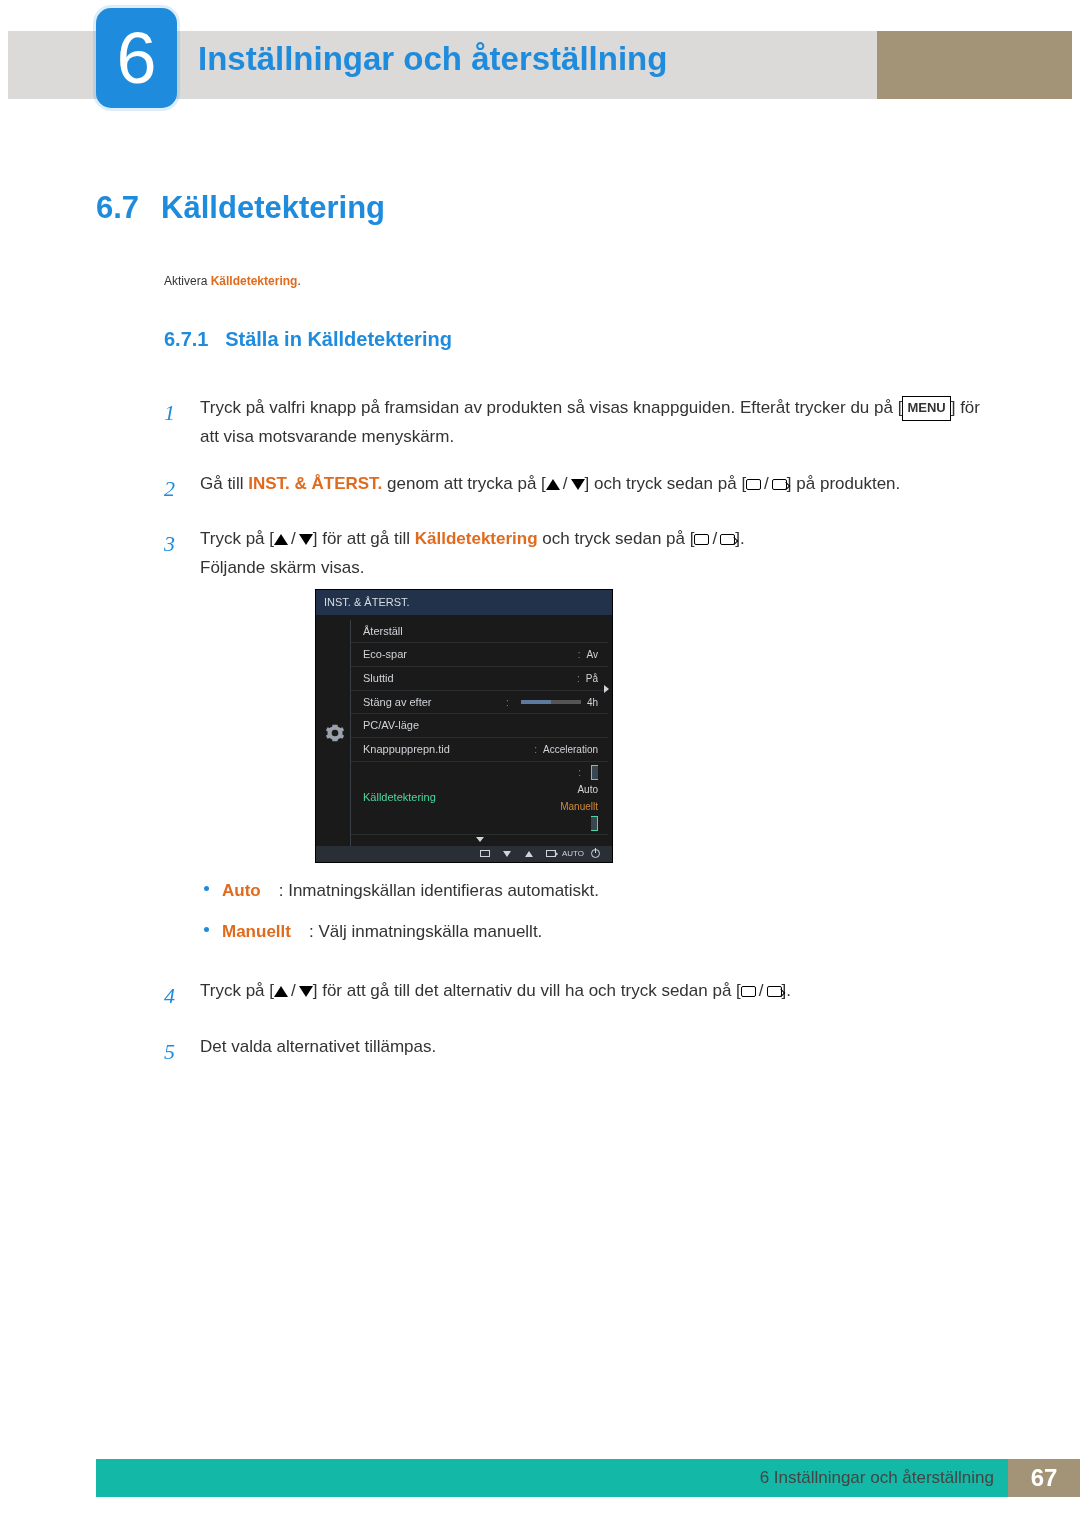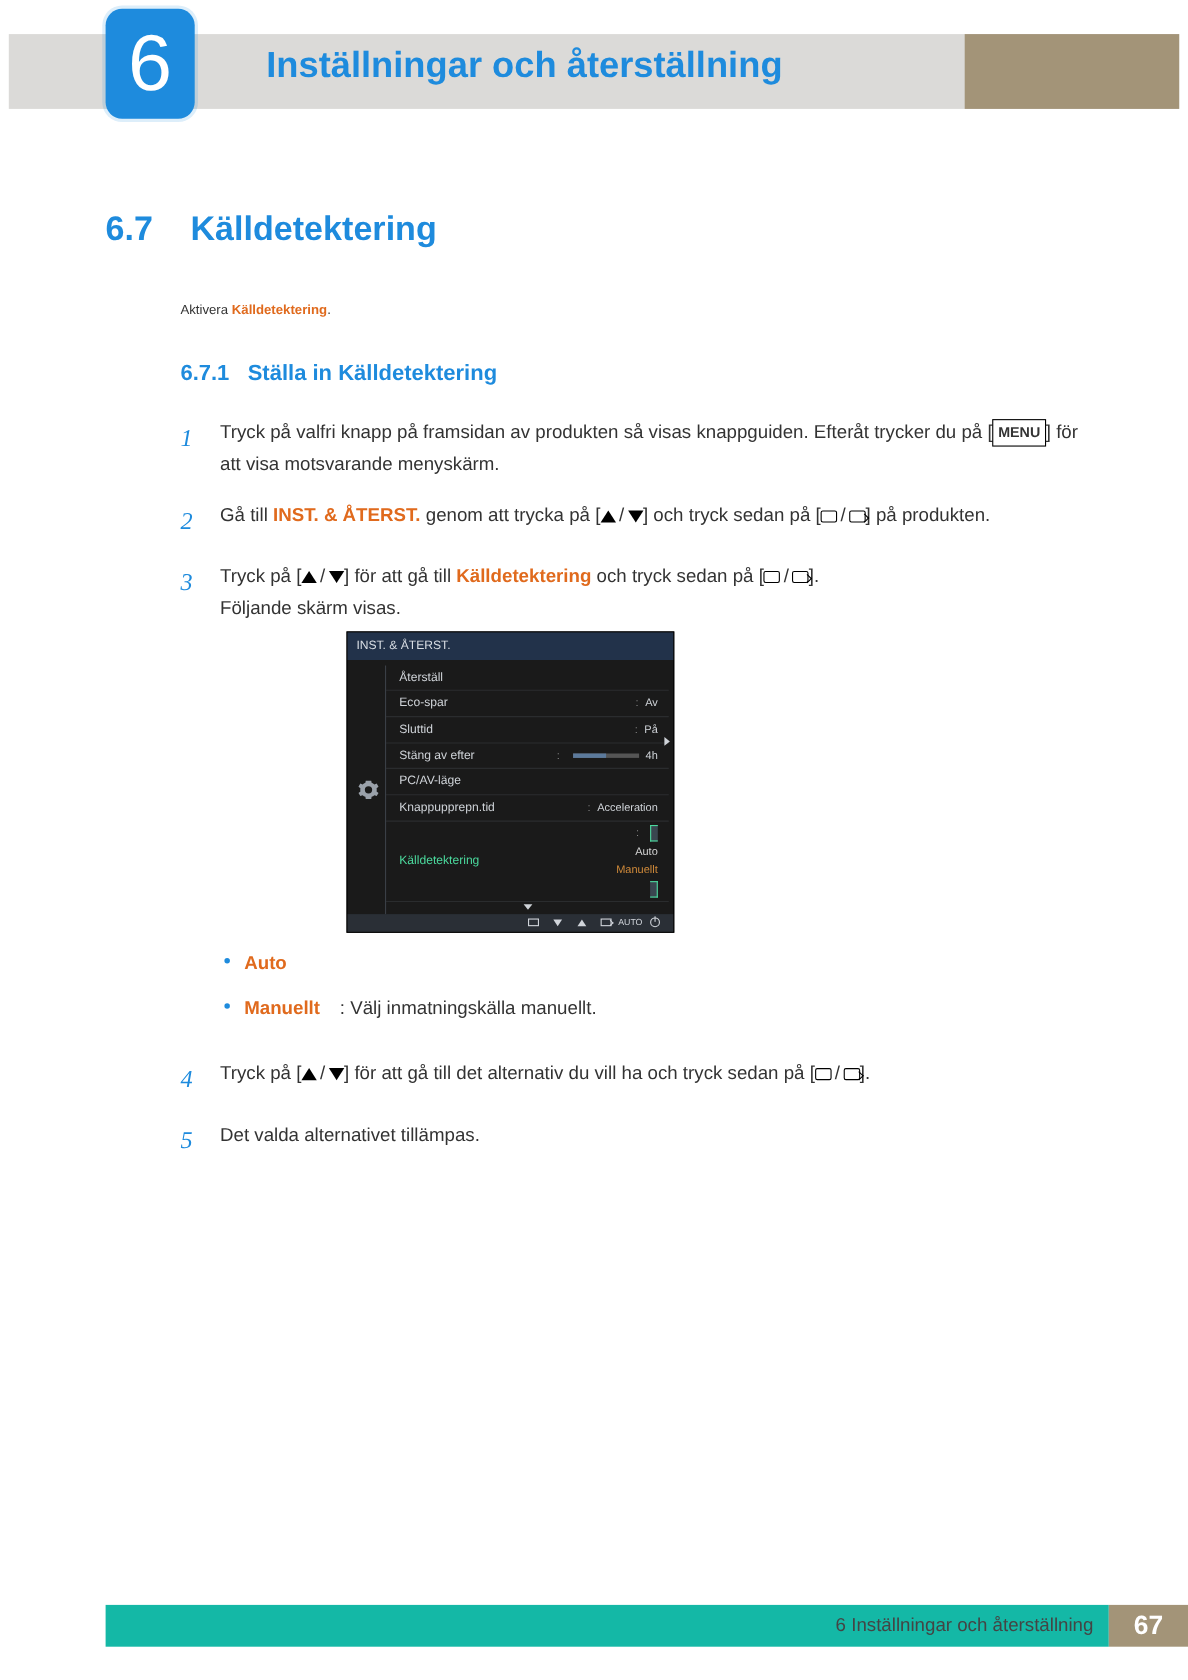"Inställningar och återställning" .chapter-title { margin-left: 44px -> none }
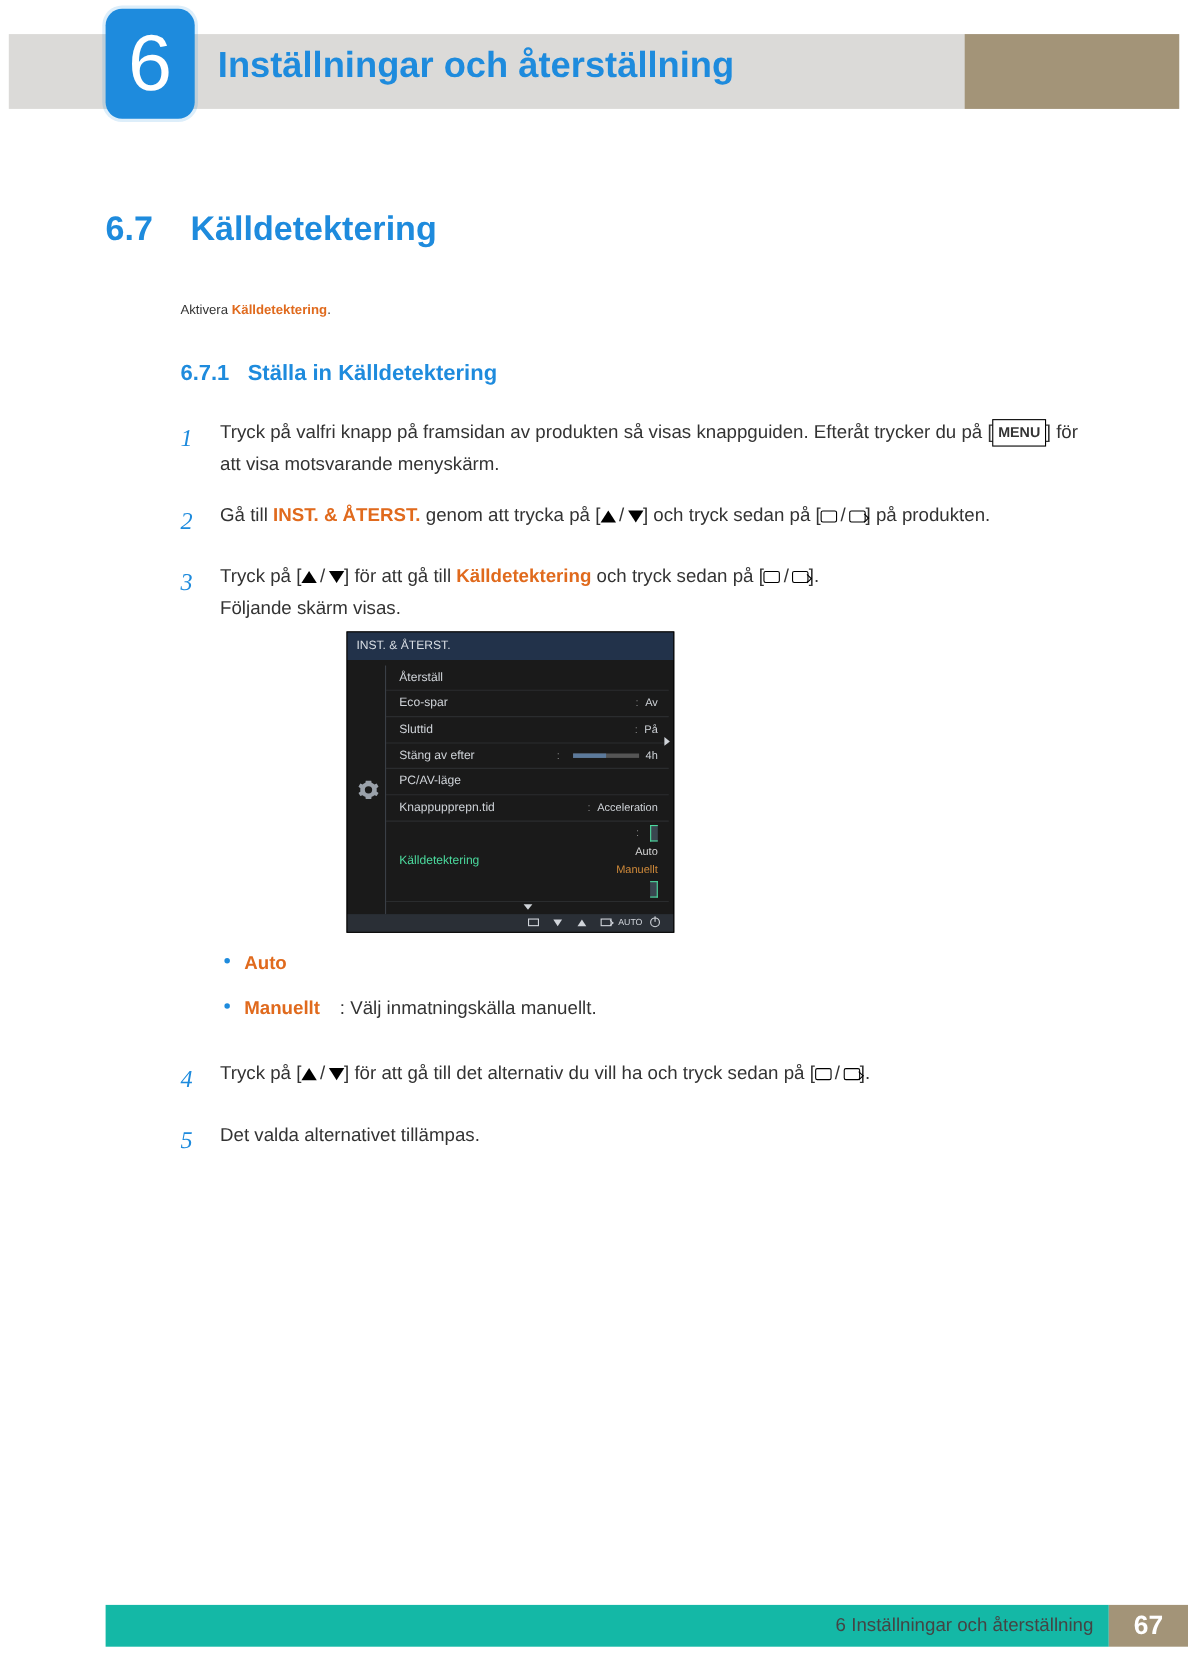"6.7" .sec-row { gap: 34px -> 22px }
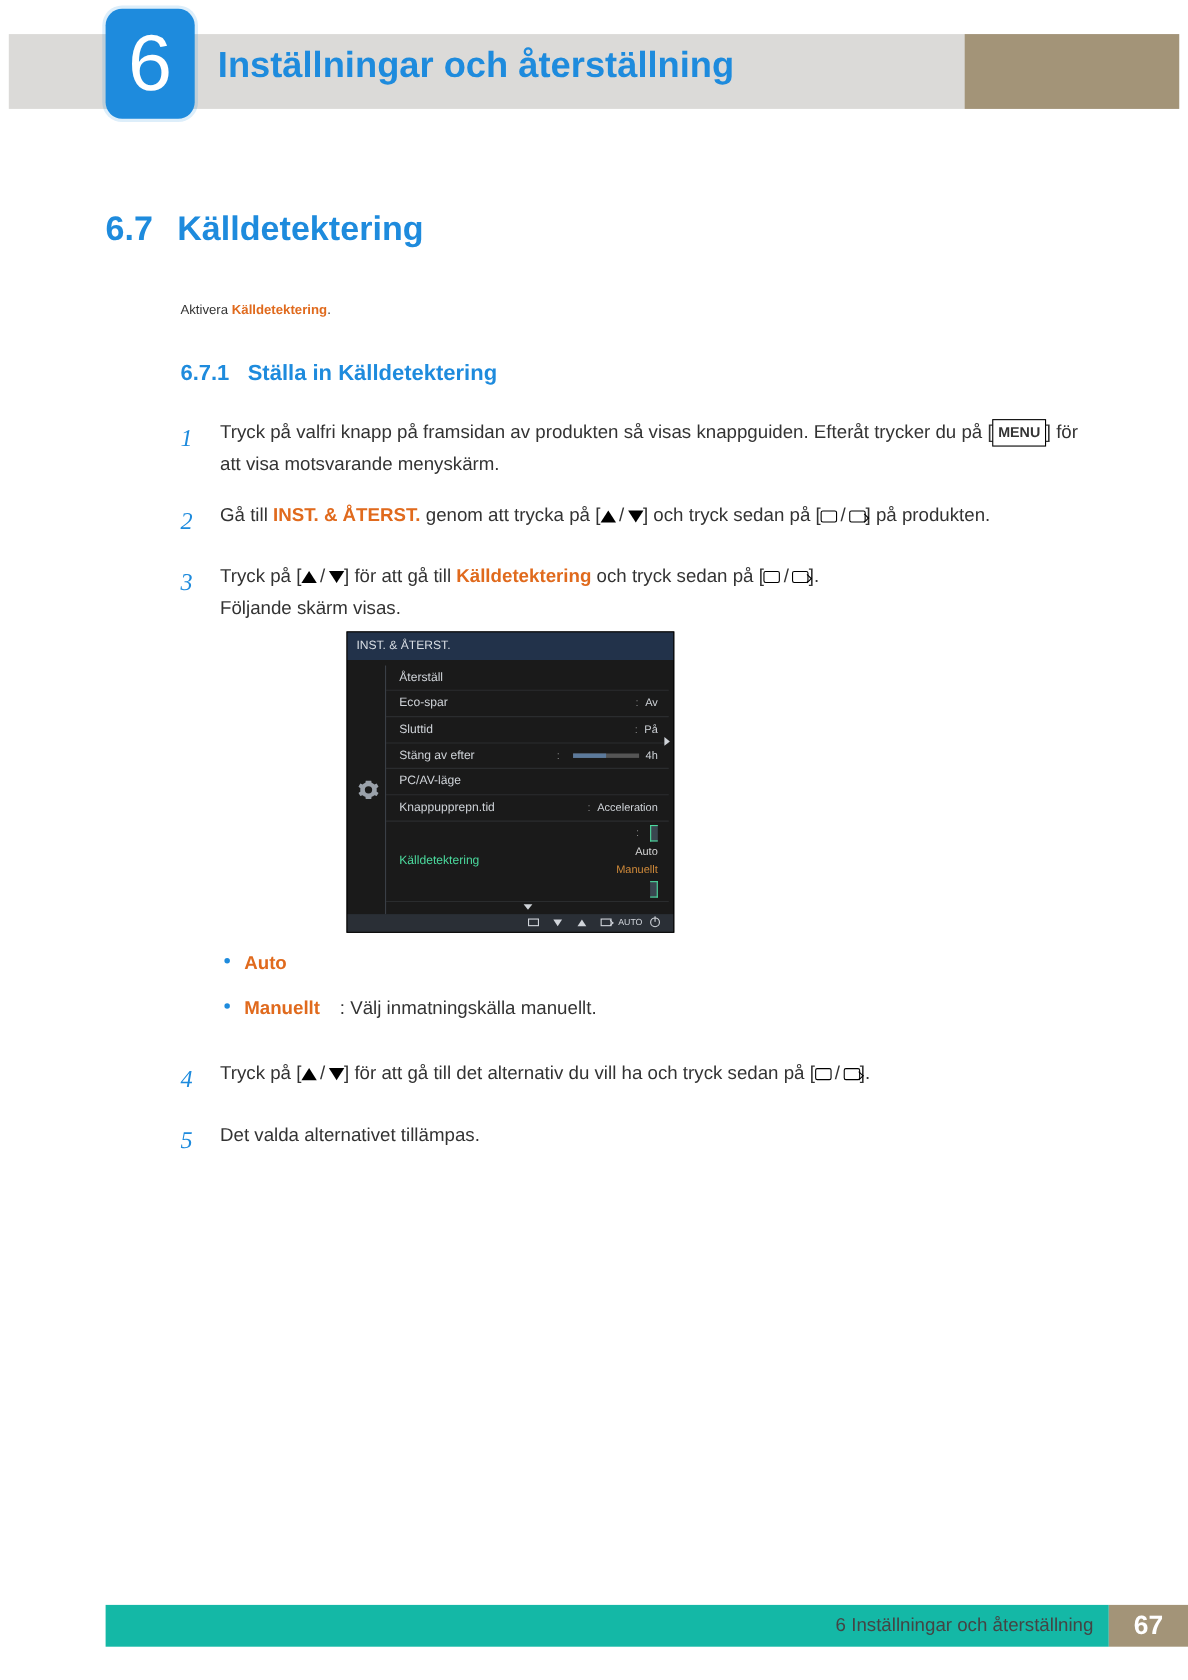"6.7.1 Ställa in Källdetektering" .subhead { margin-bottom: 28px -> 43px }
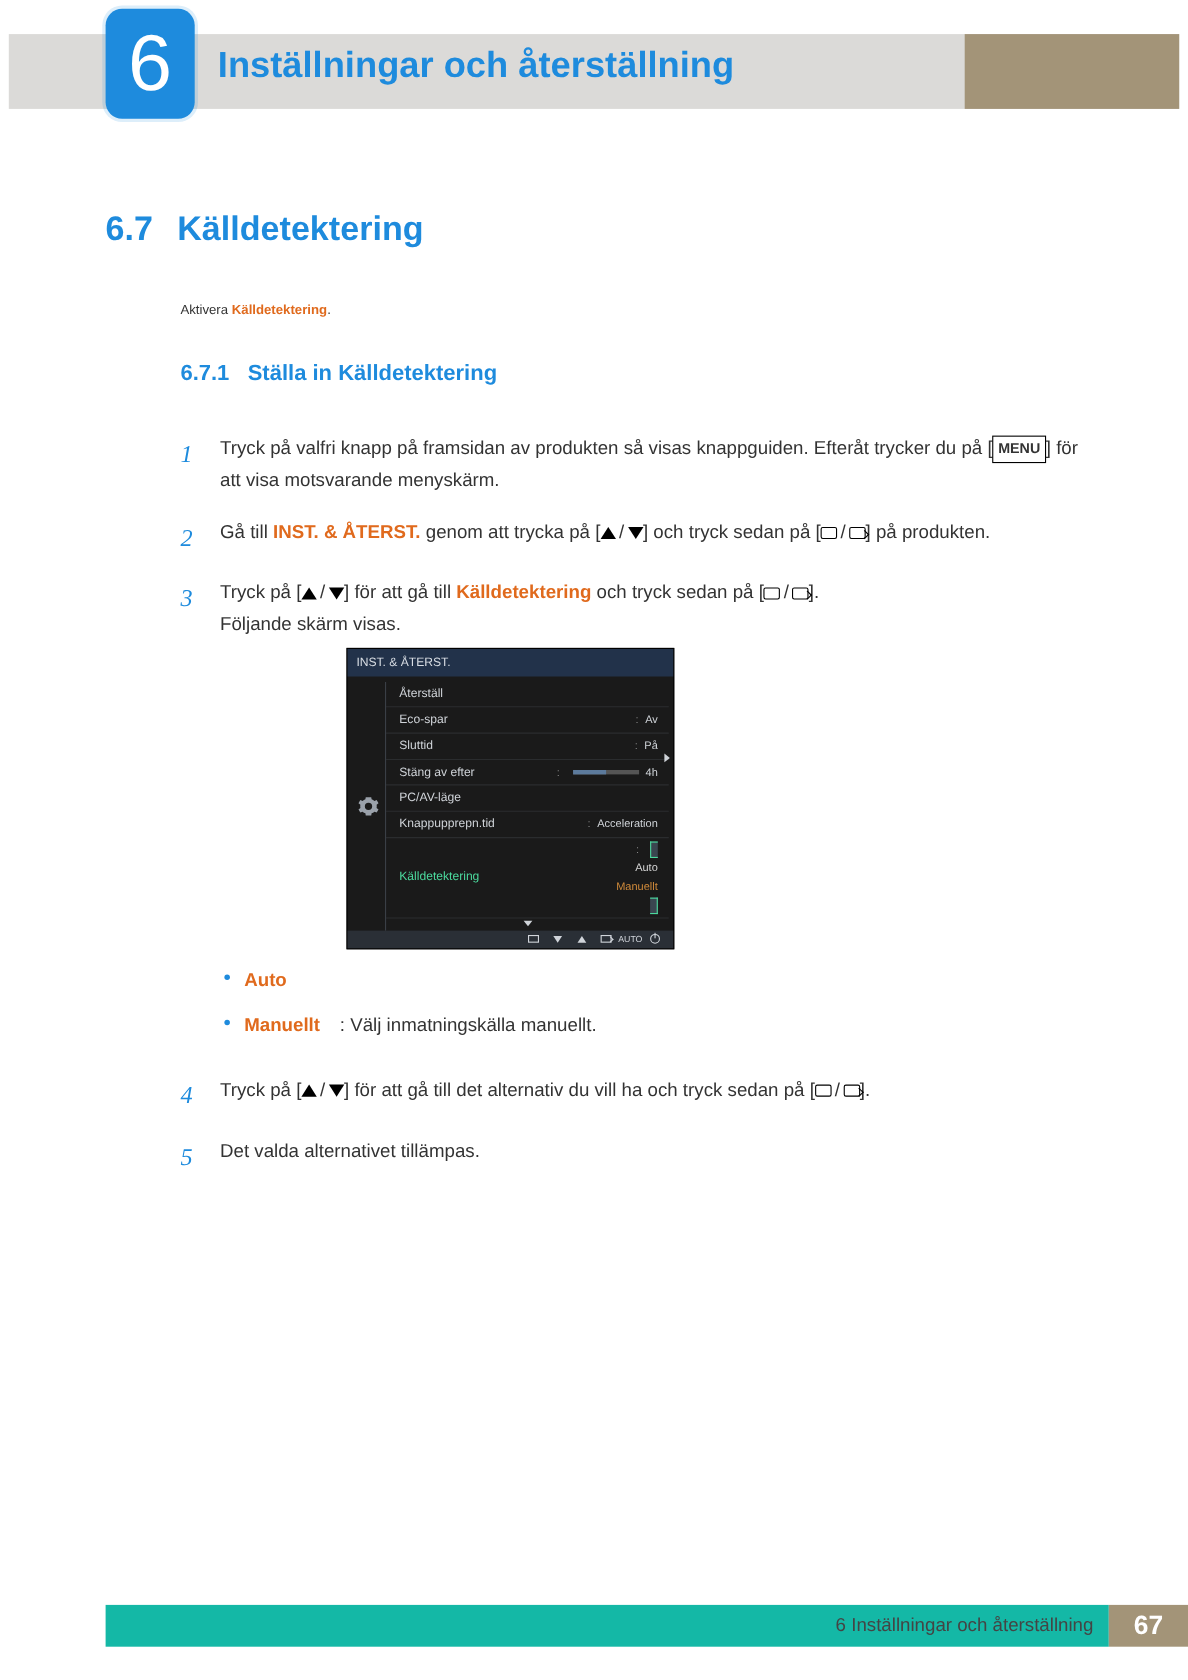": Inmatningskällan identifieras" span { html: none -> <span>: Inmatningskällan identifieras automatiskt.</span> }
